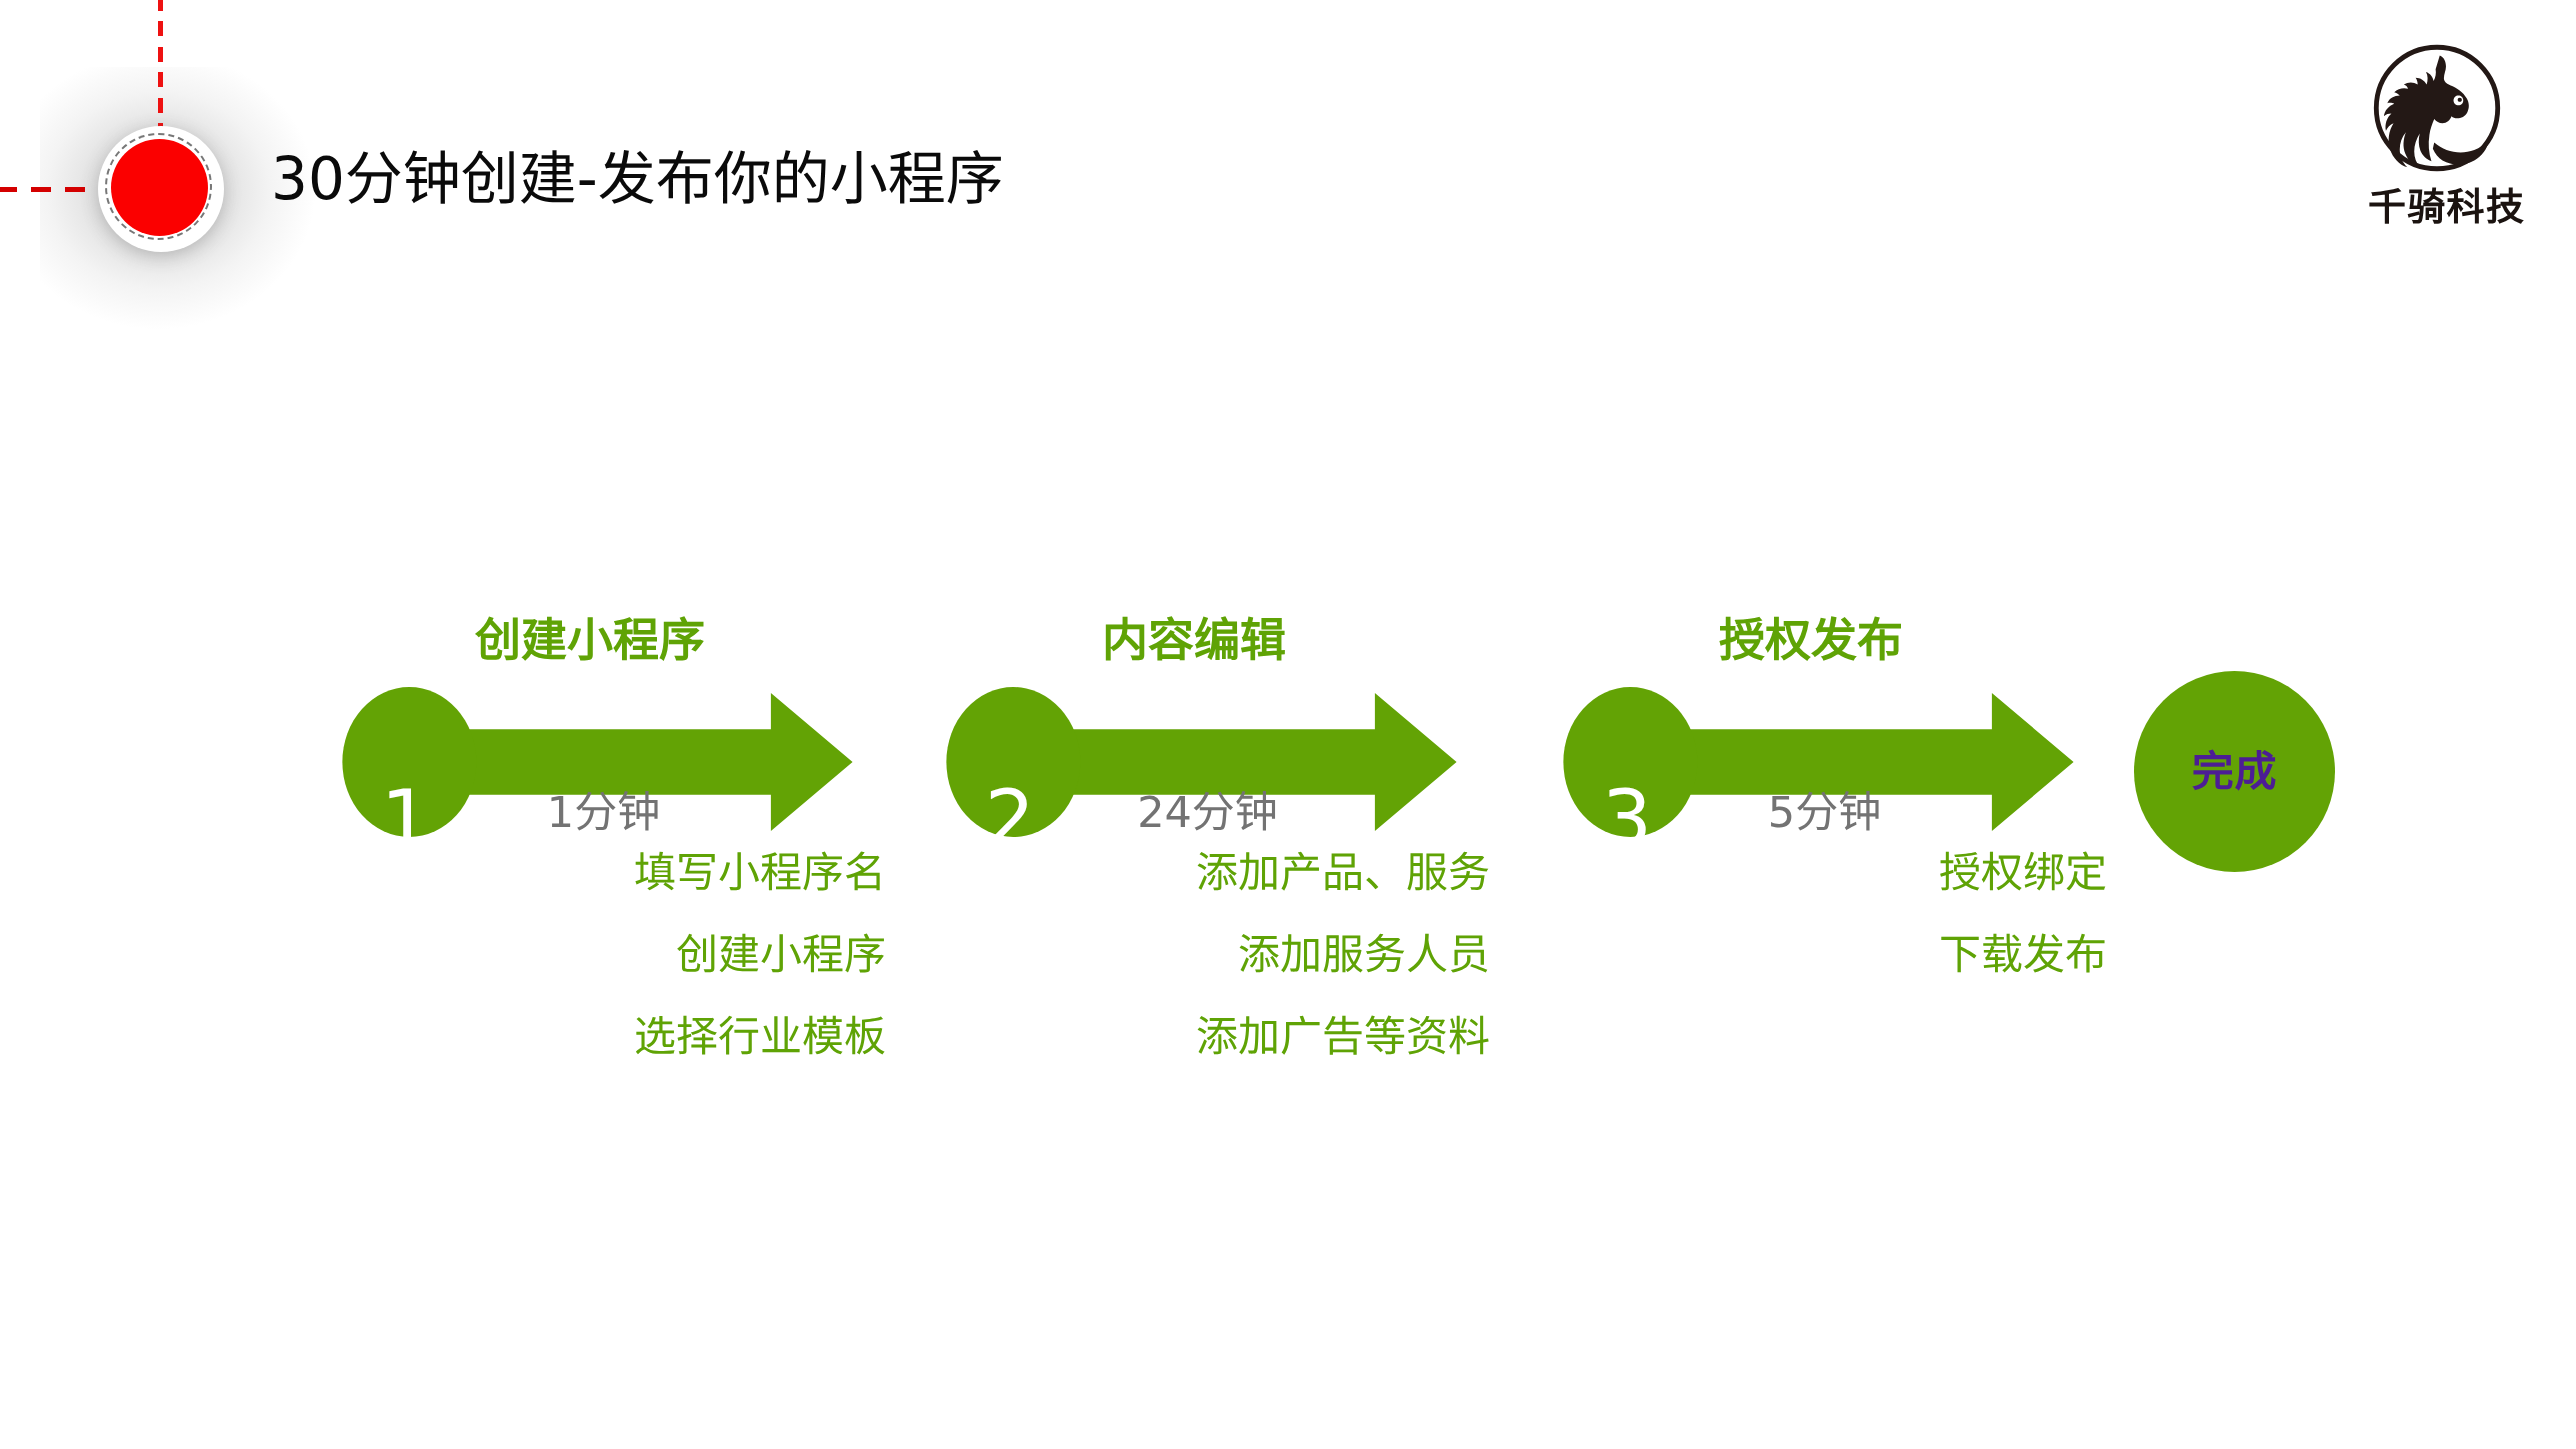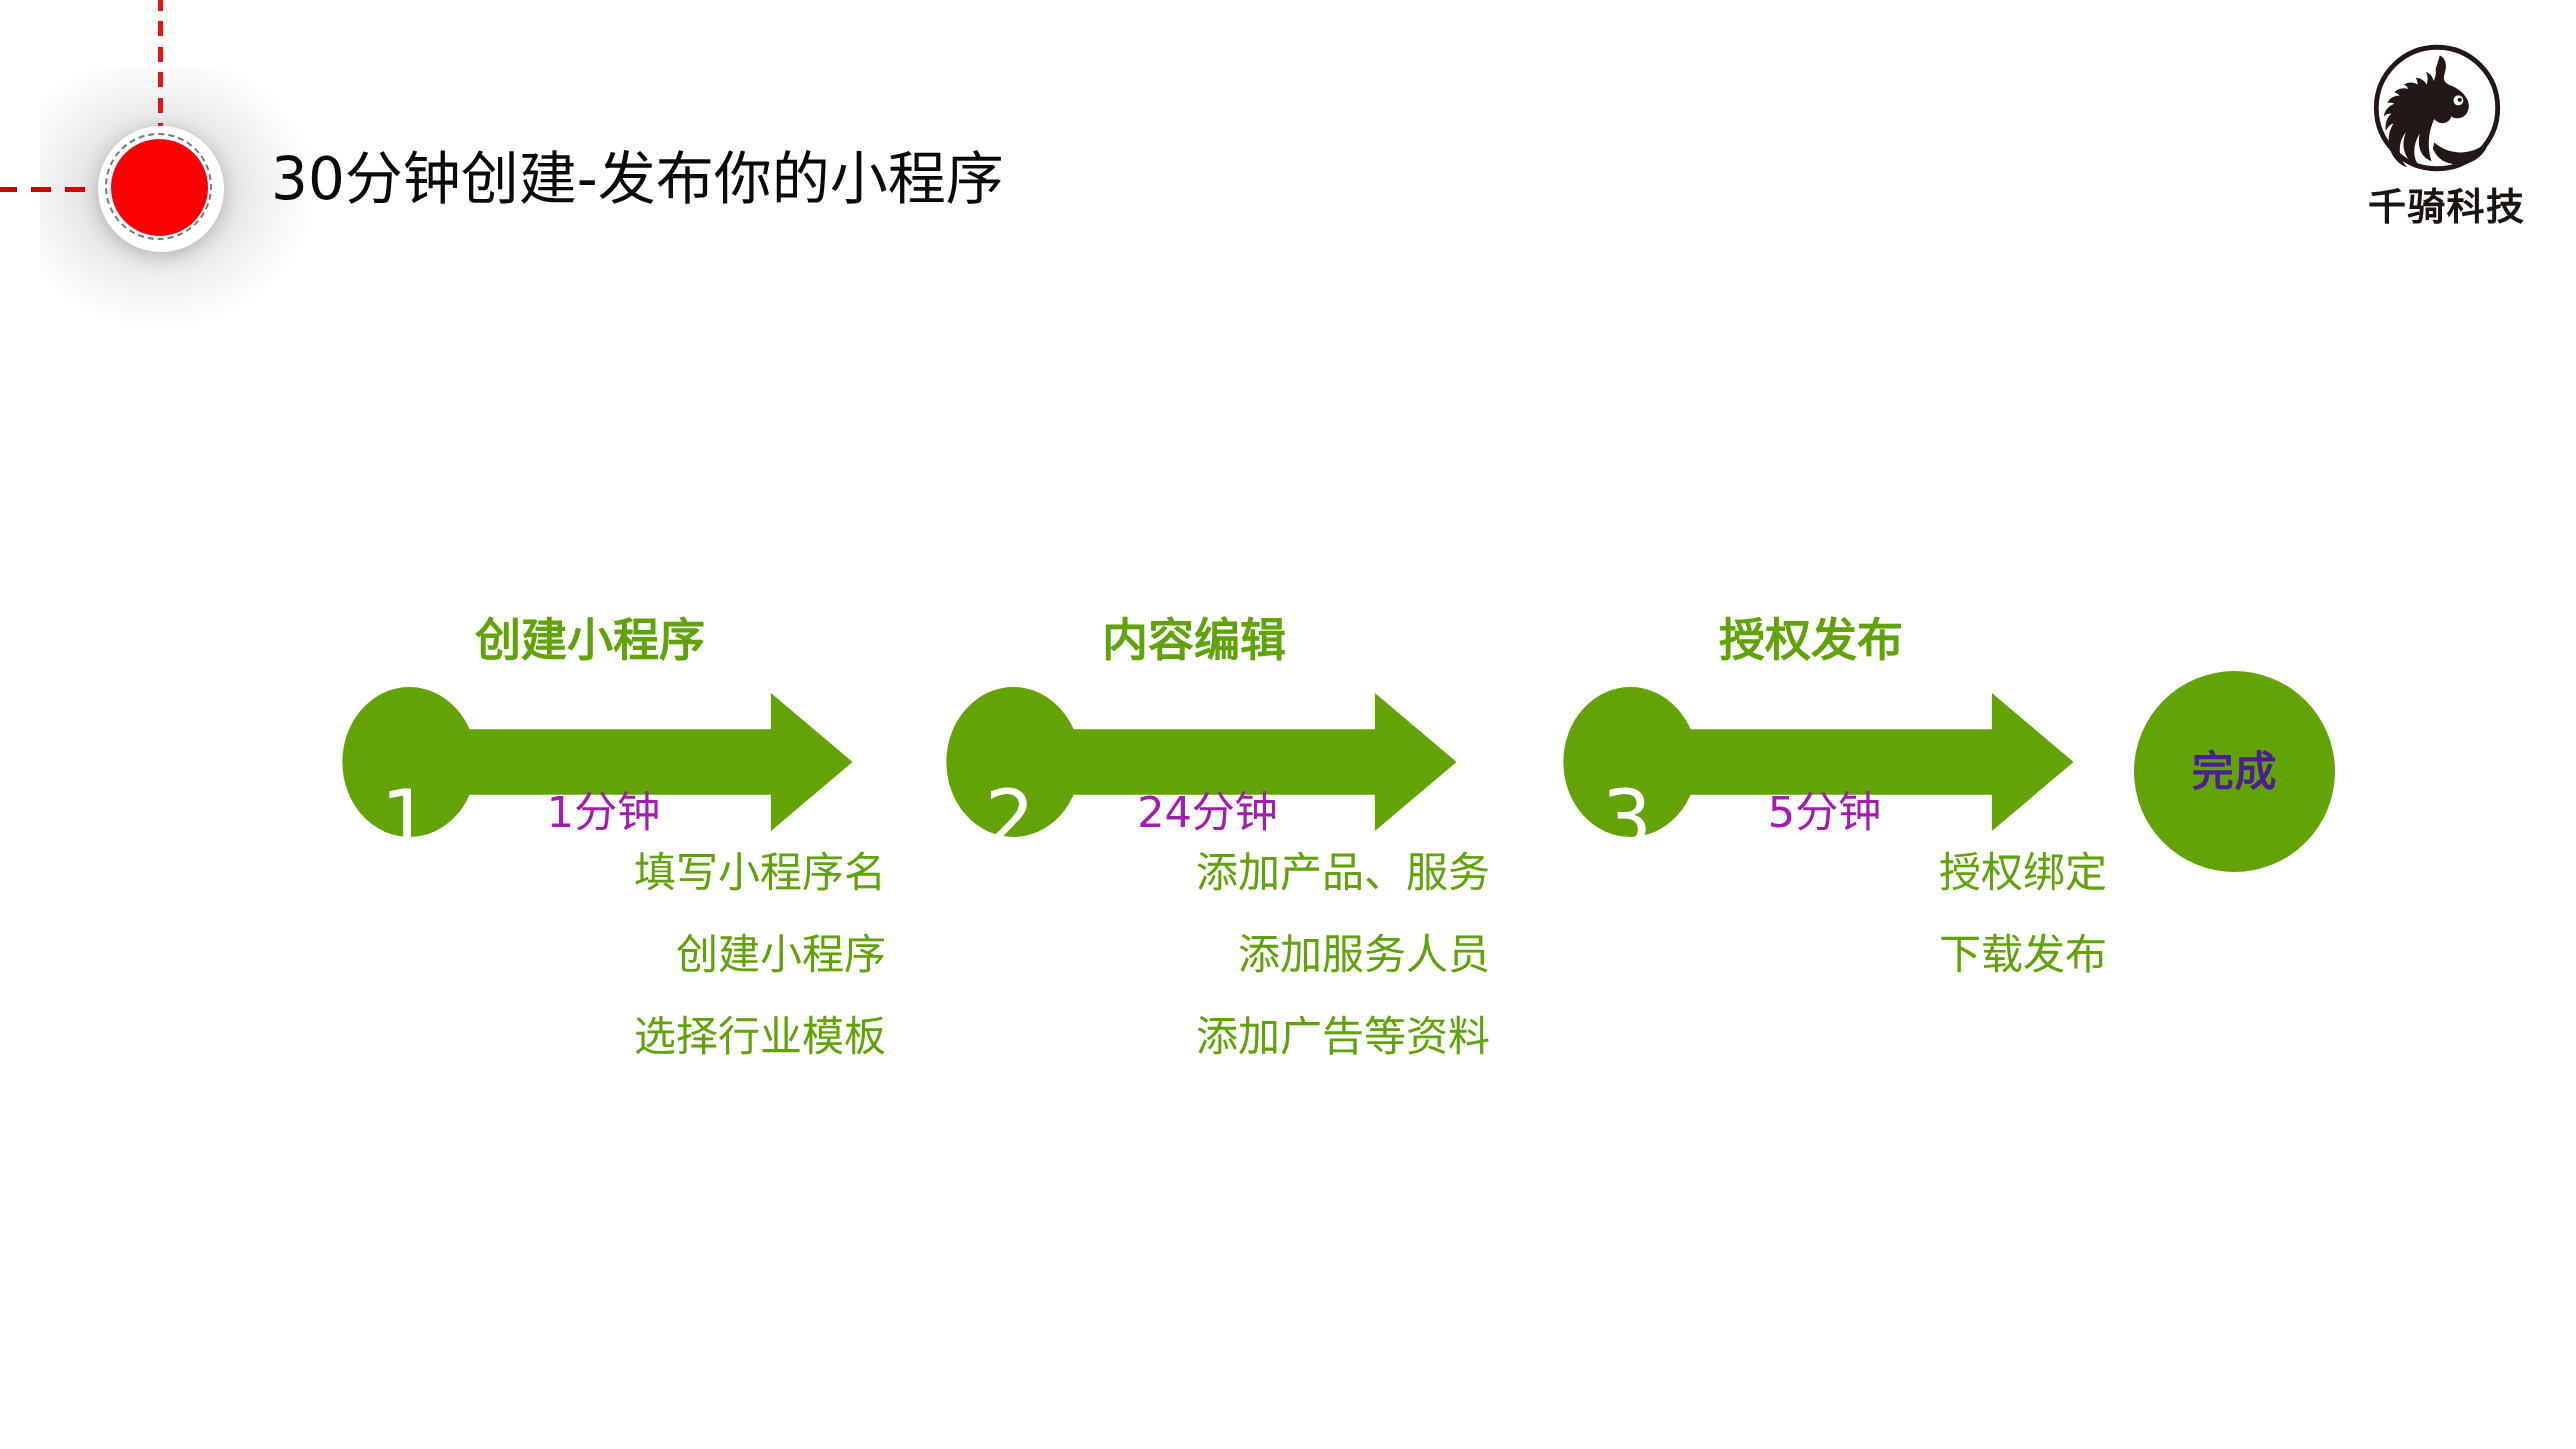"1分钟" .duration { color: #a21caf -> #737373 }
